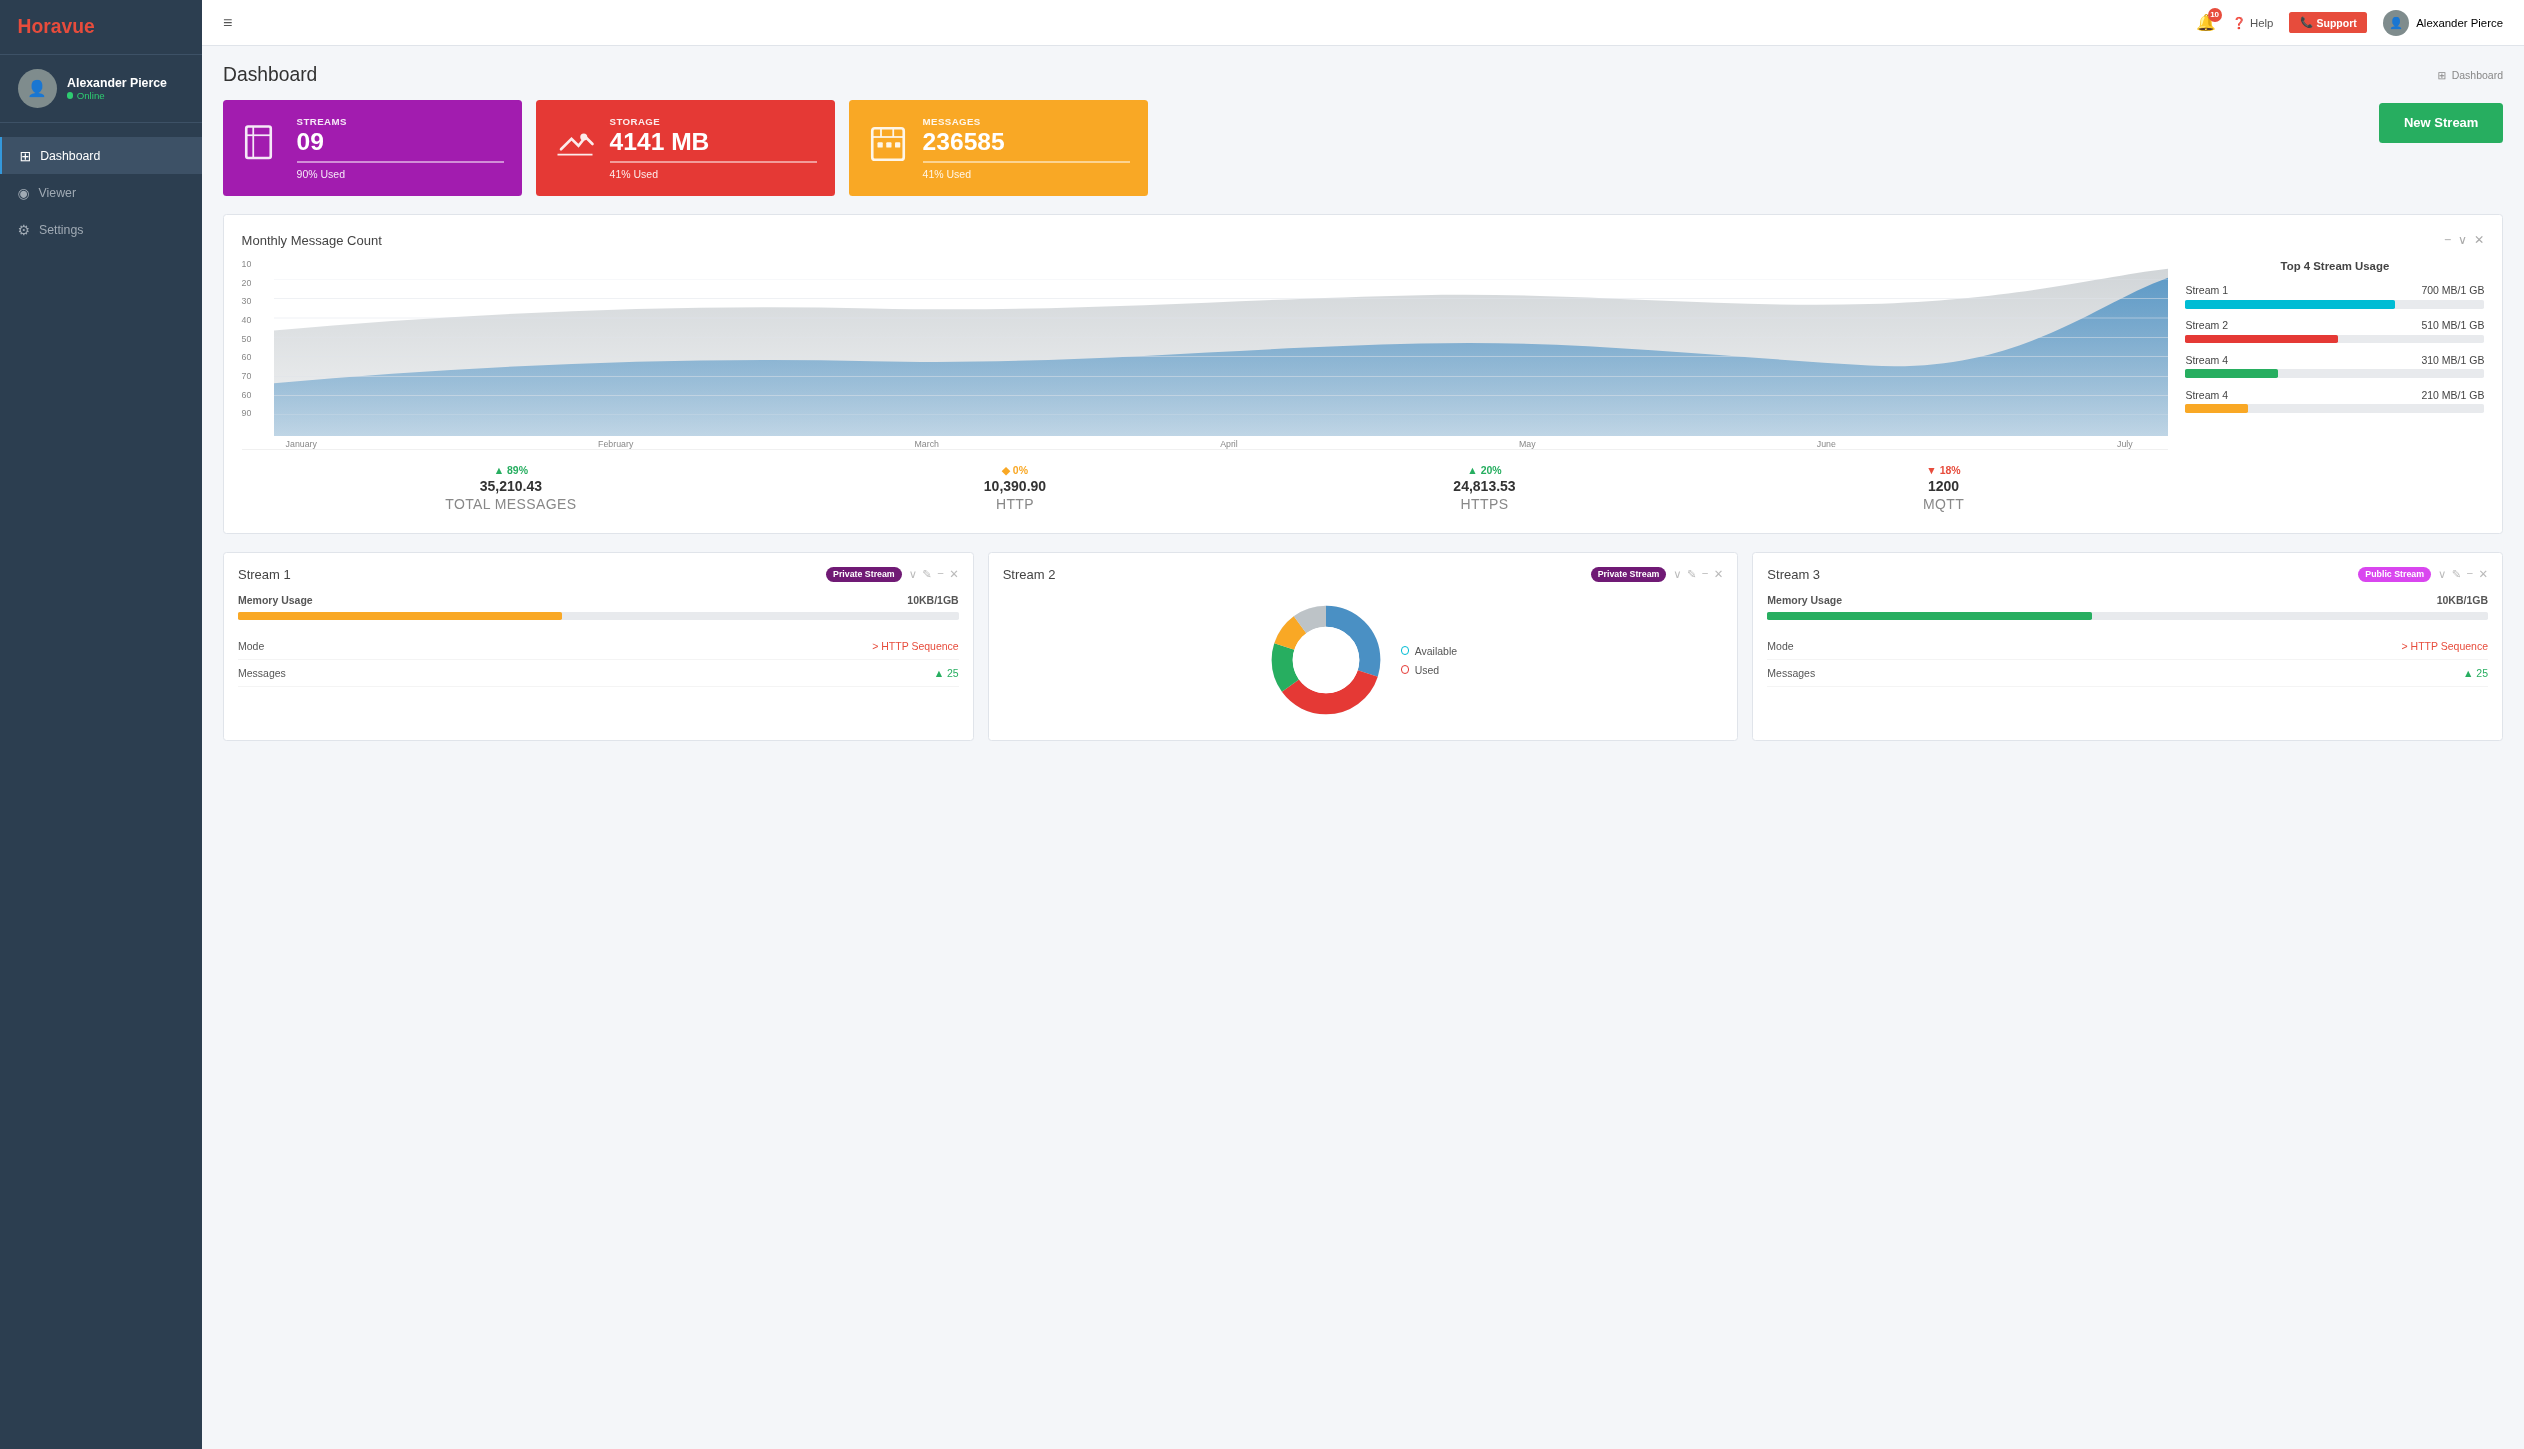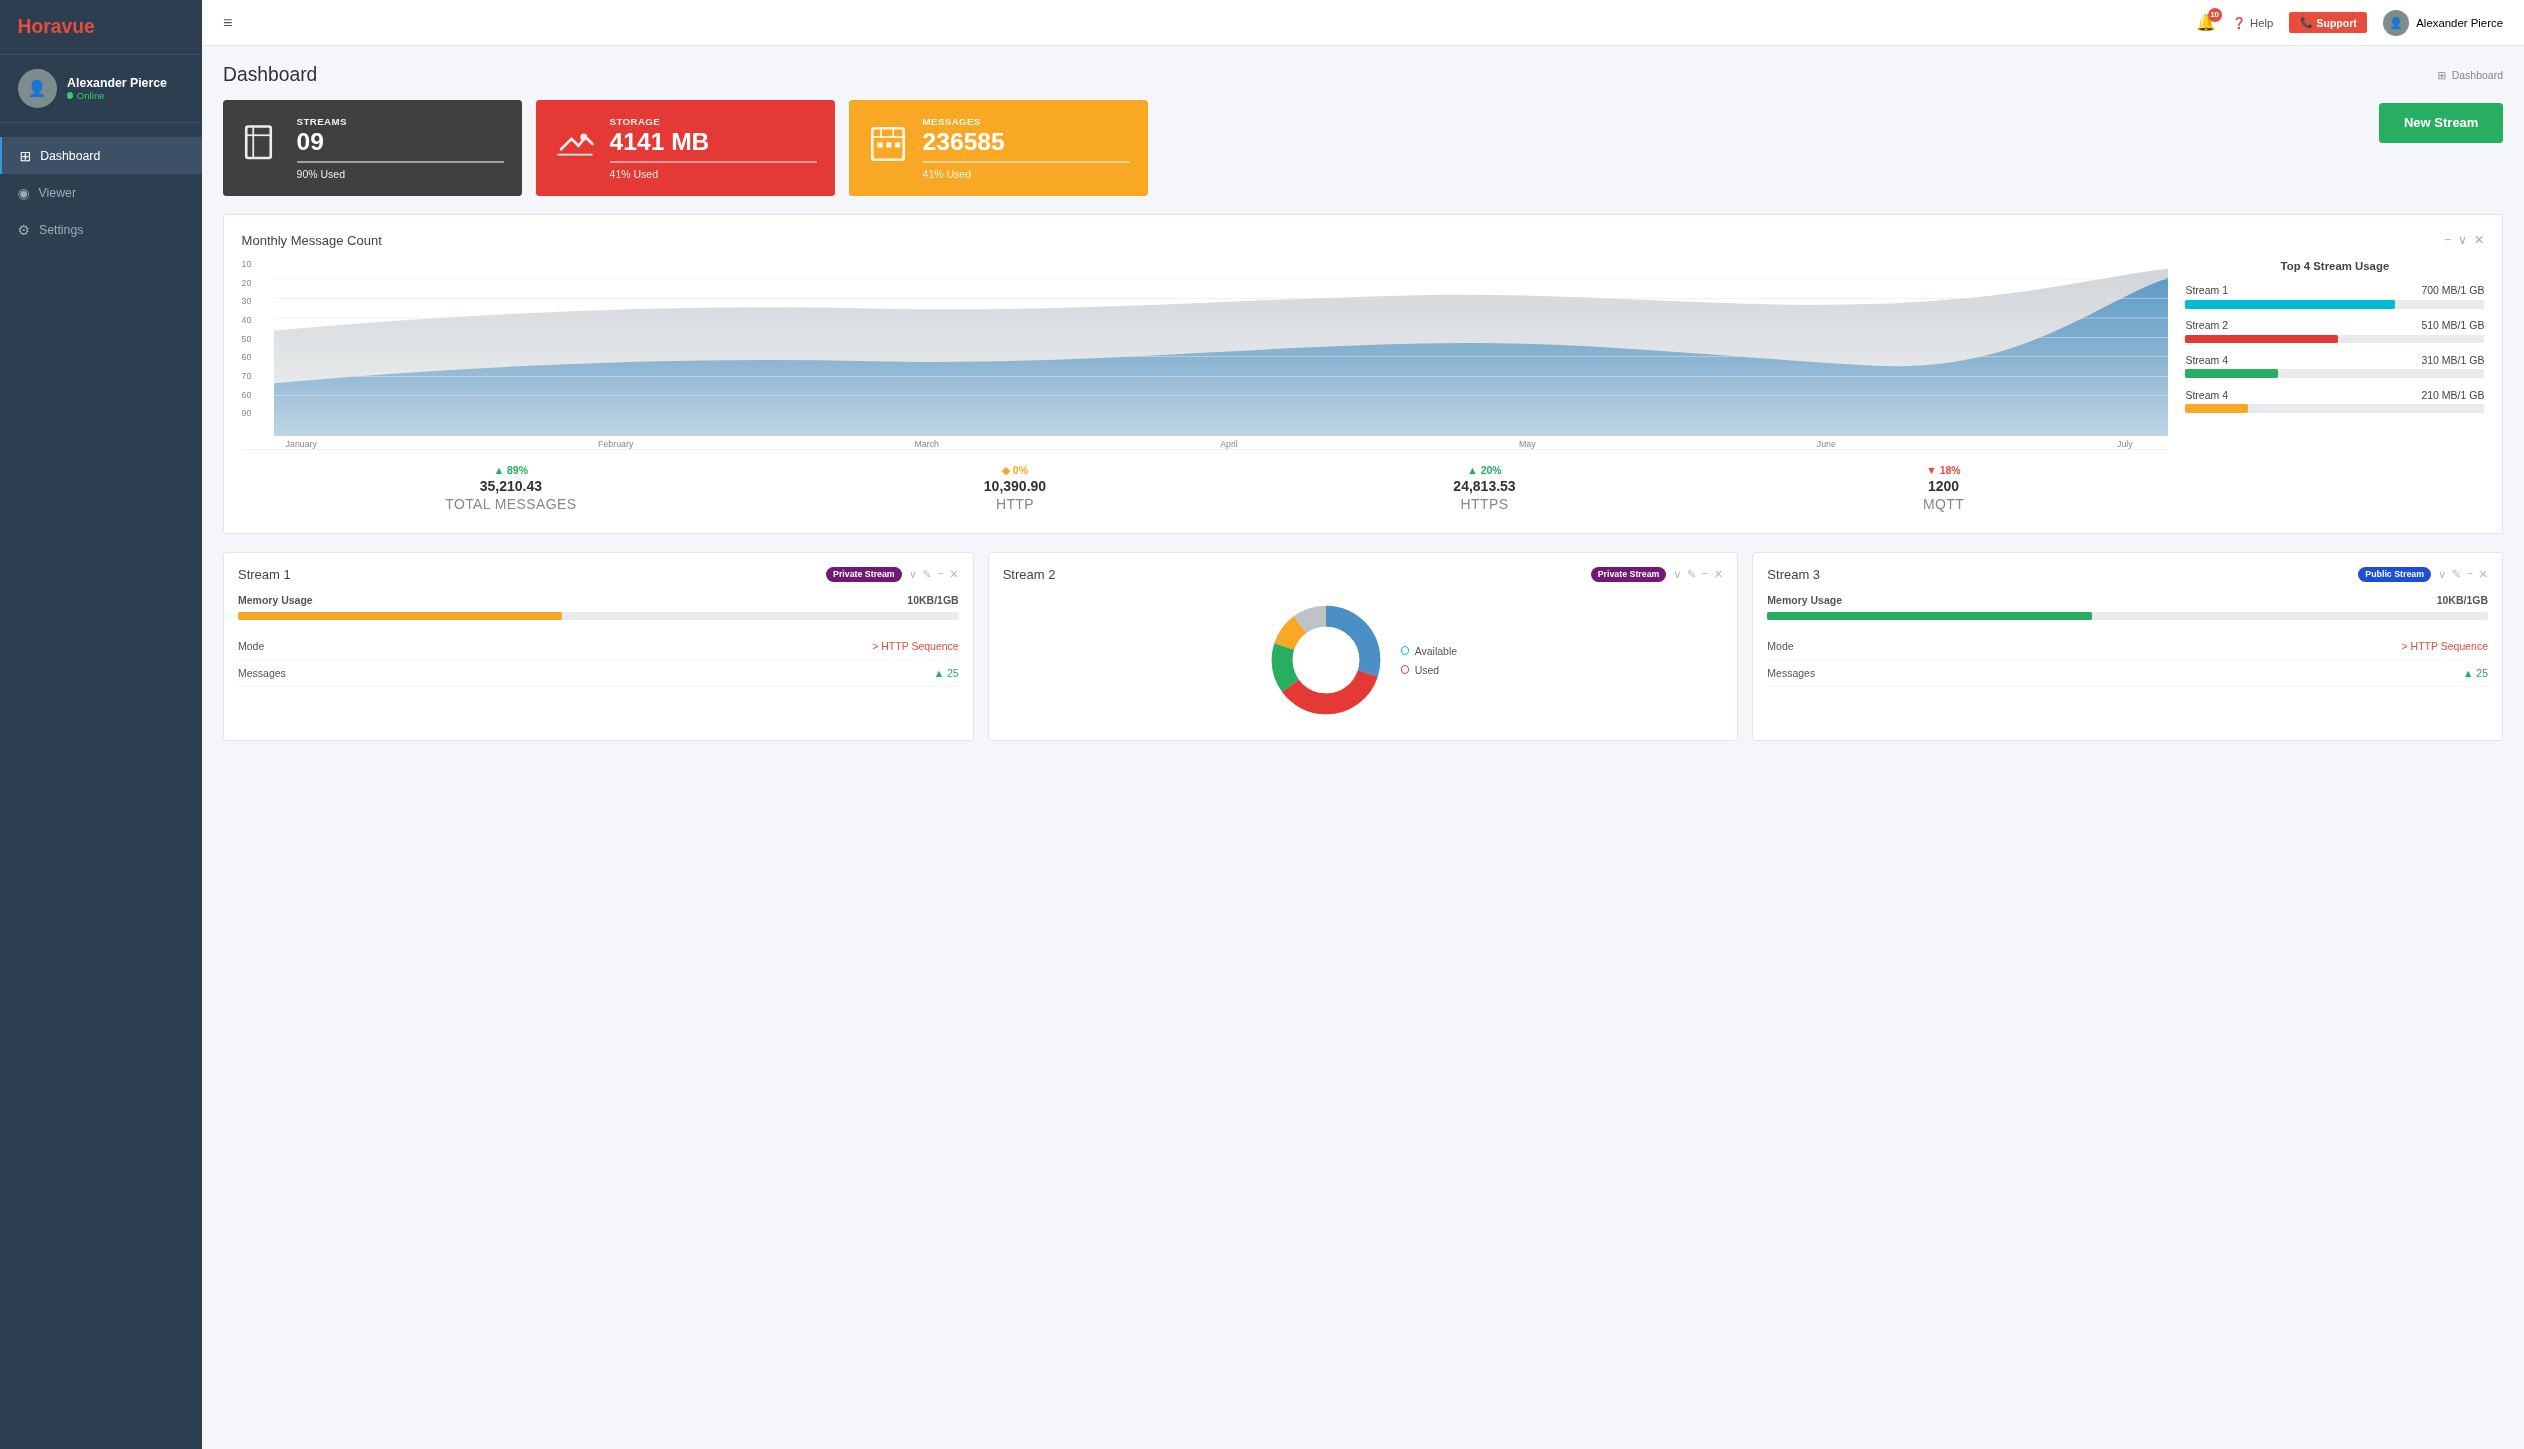"STREAMS" .stat-card.blue { background: #404040 -> #a21caf }
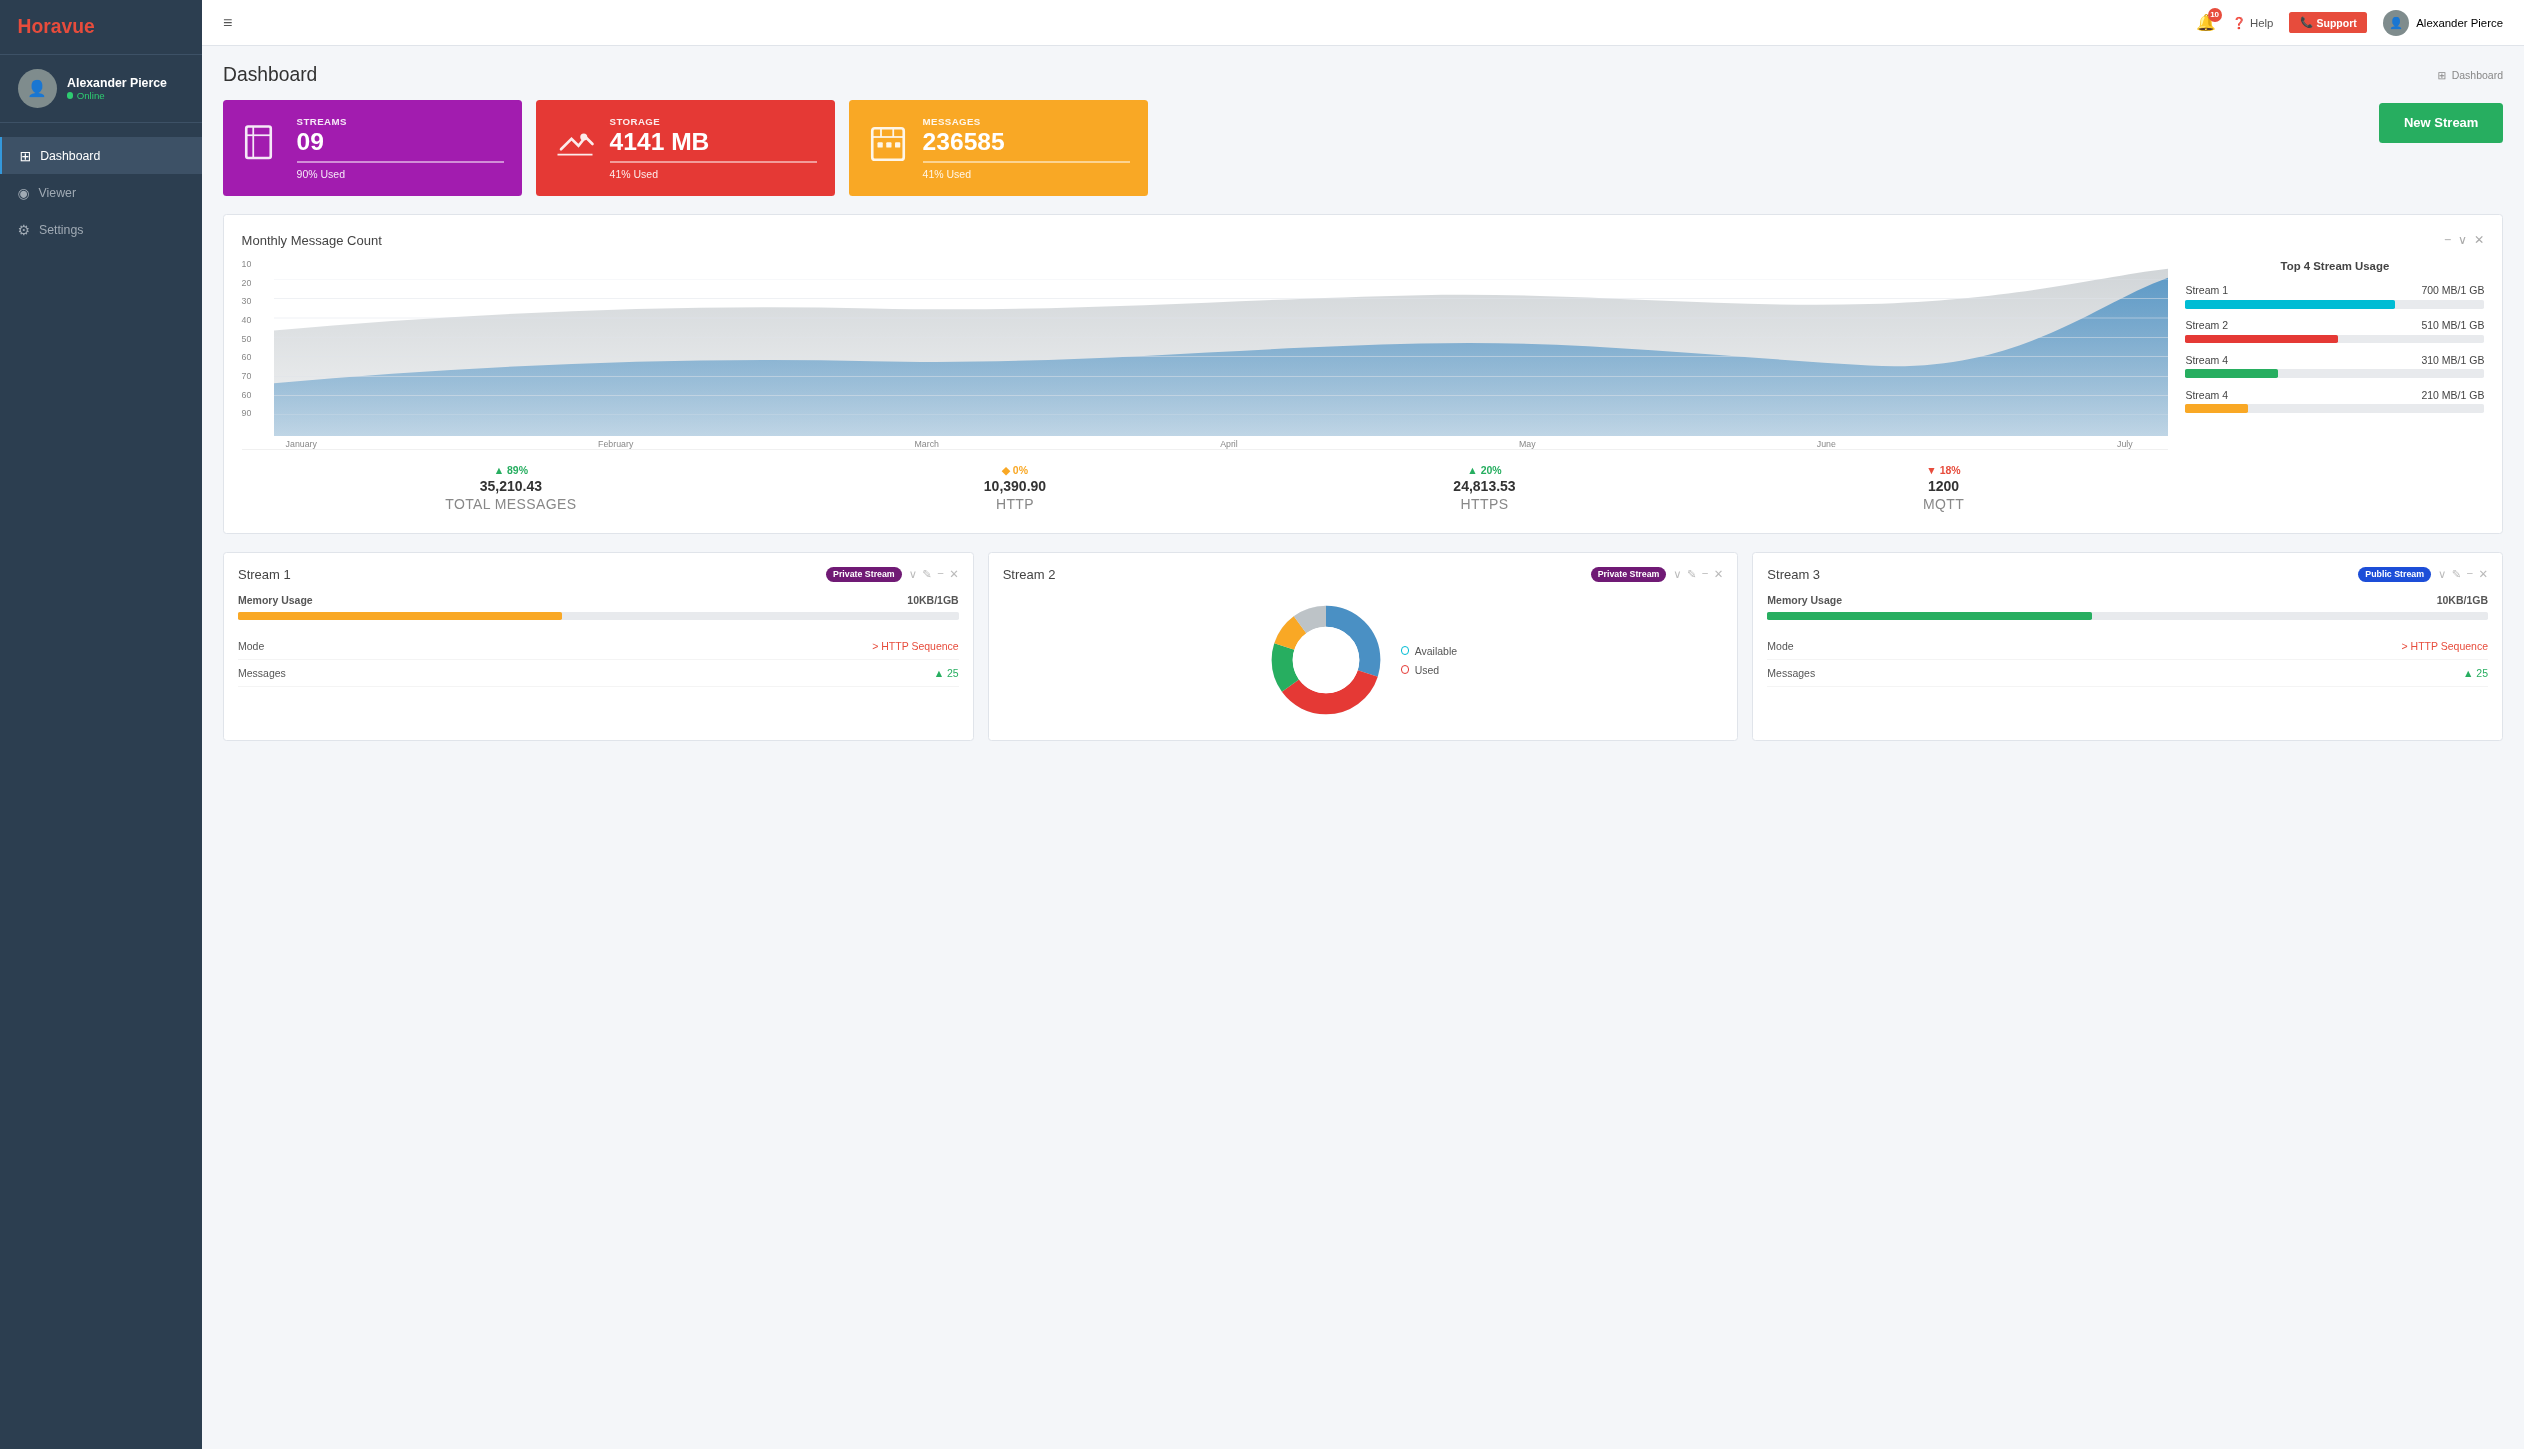"Public Stream" .badge-public { background: #1d4ed8 -> #d946ef }
